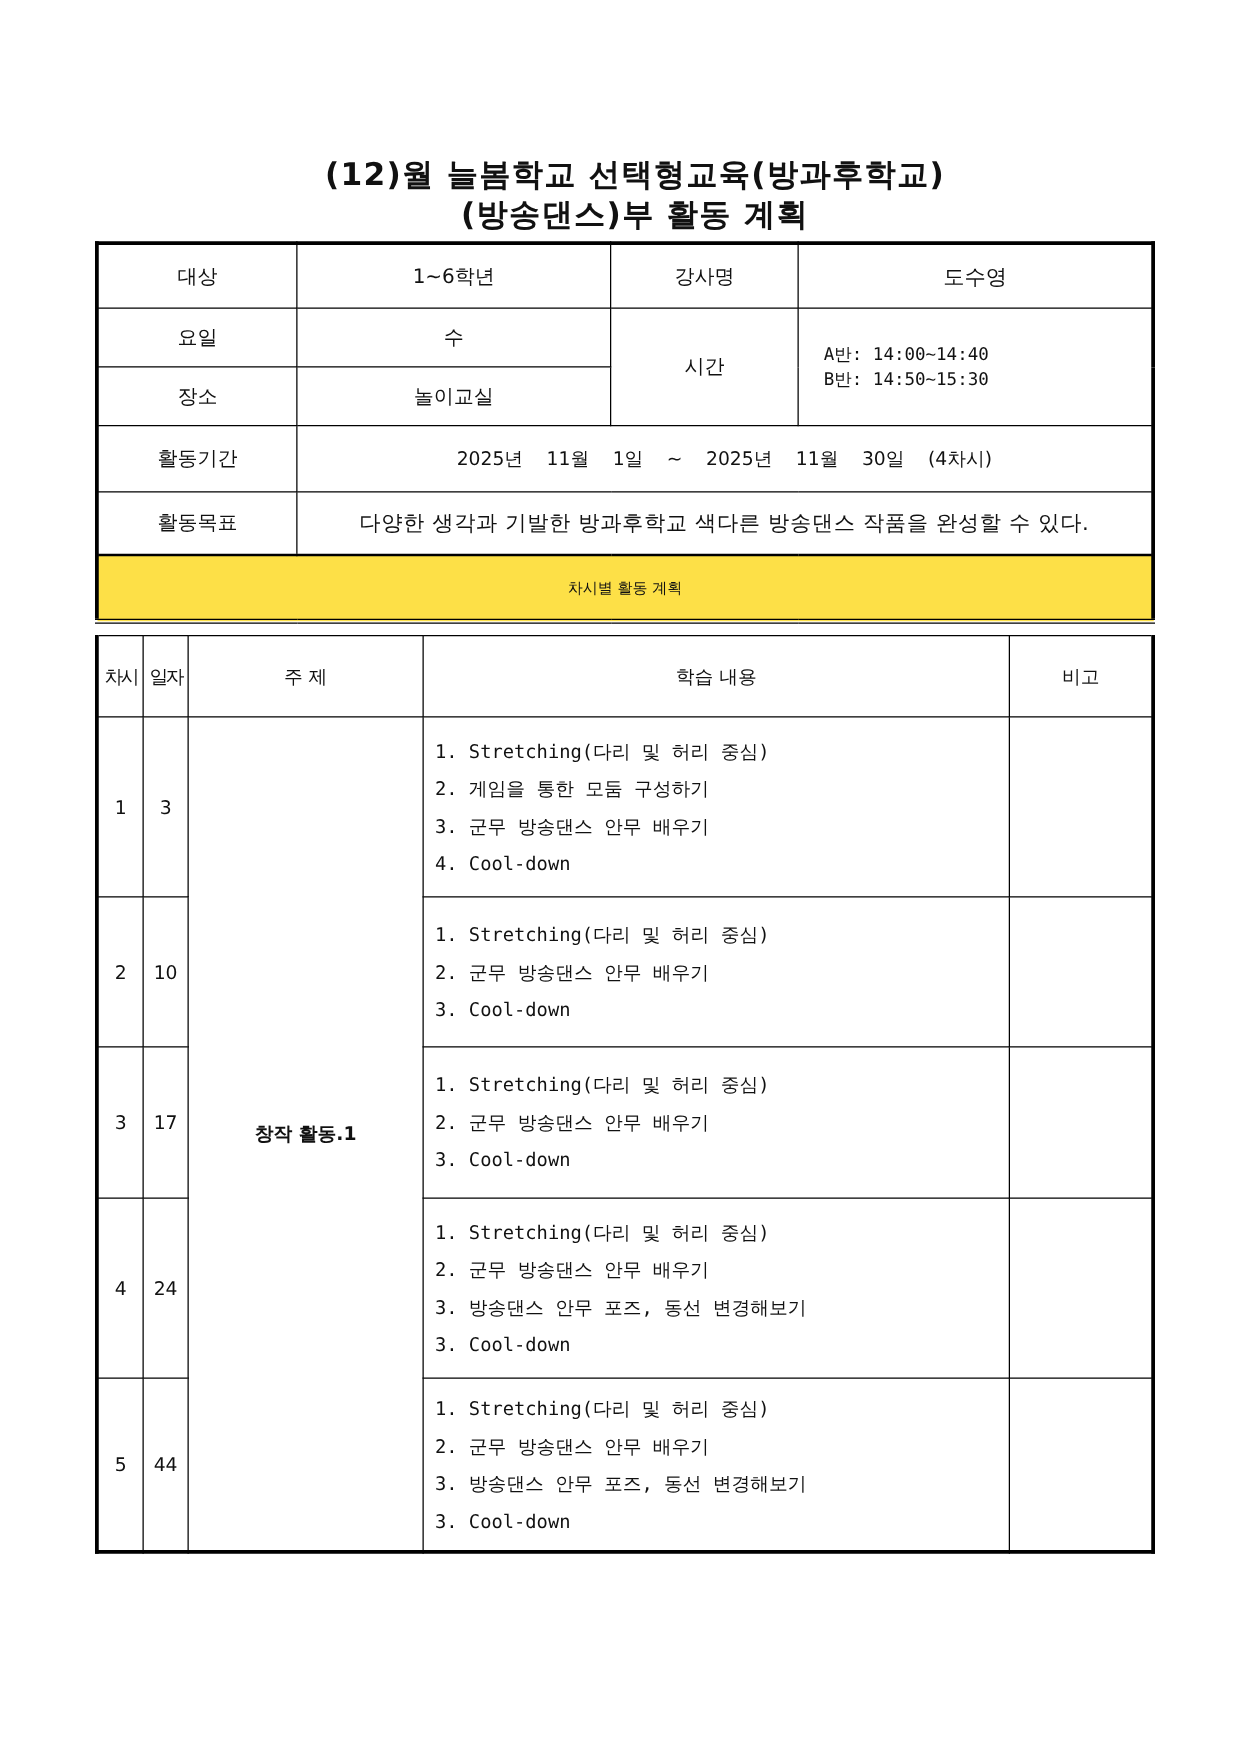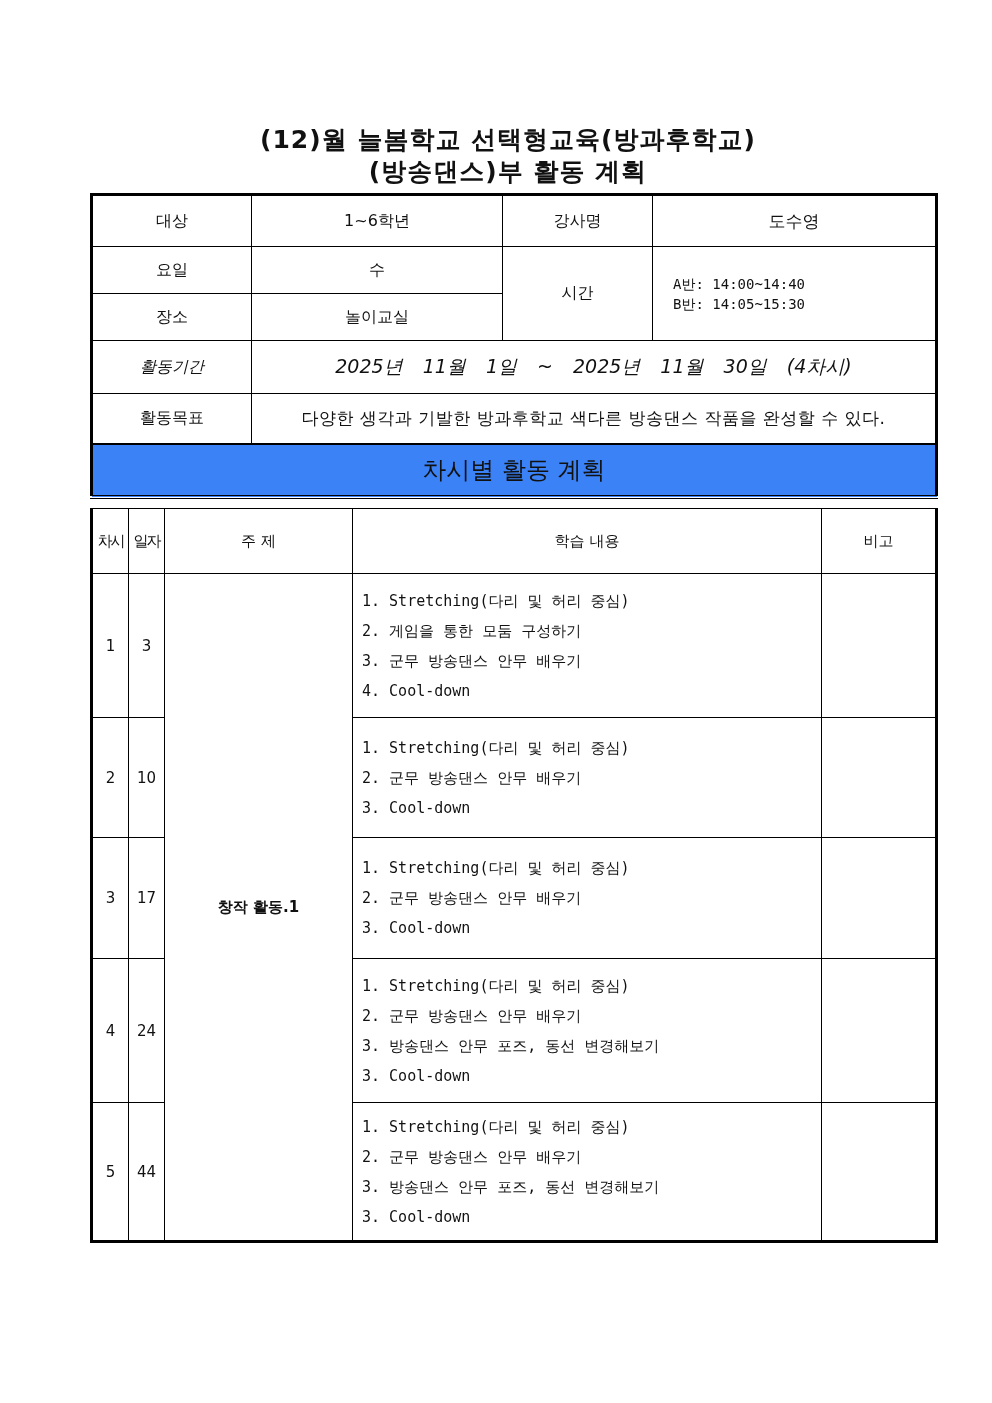"대상" table { left: 90px -> 76px }
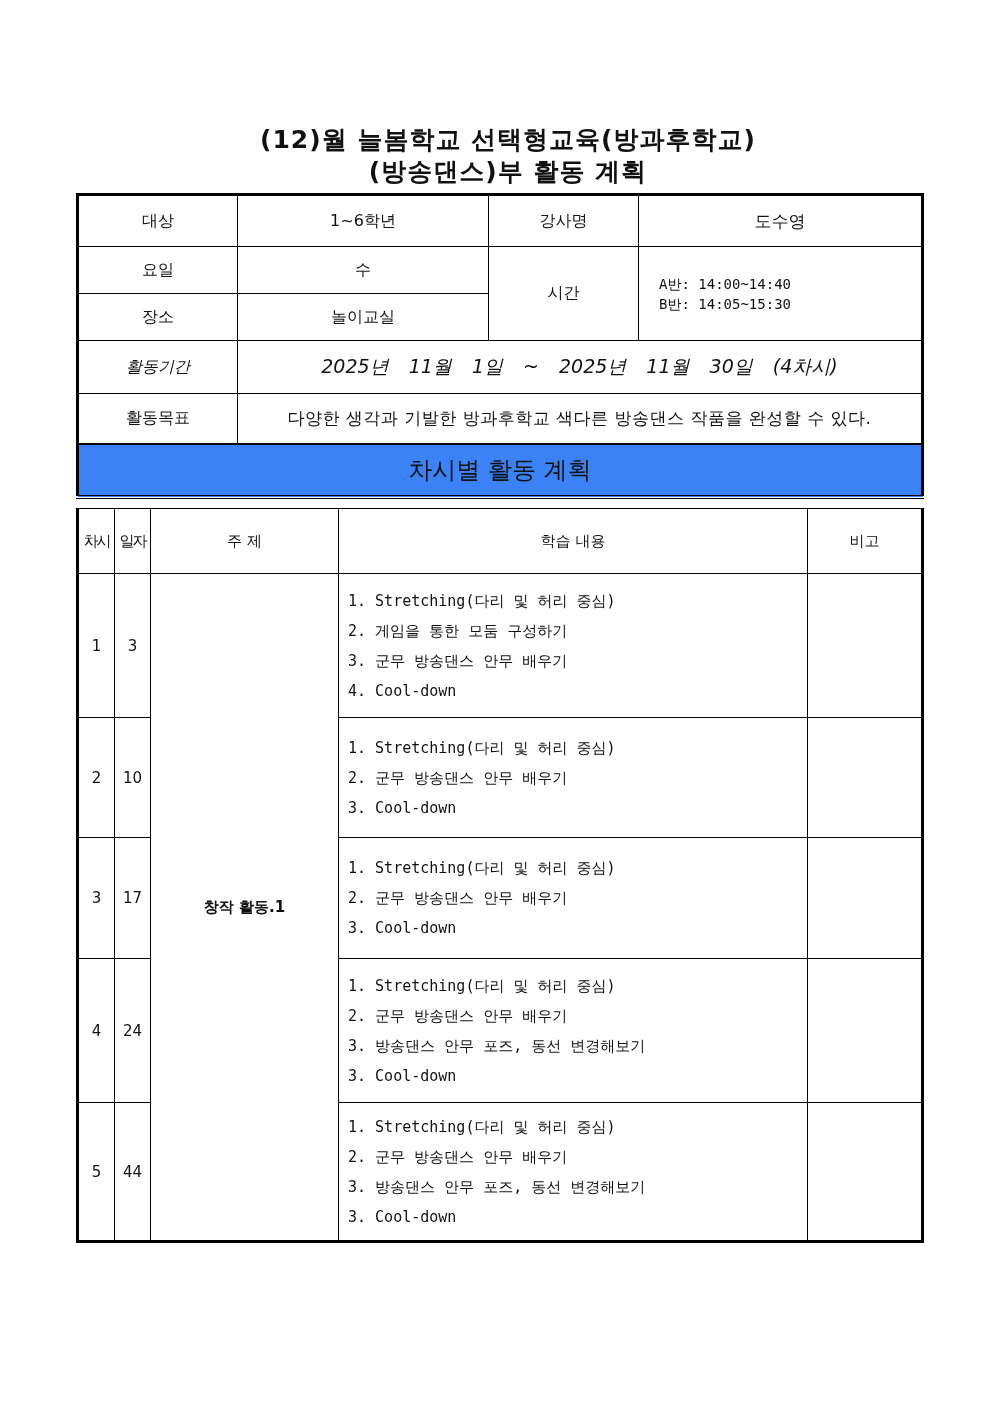"B반: 14:05~15:30" div { text: 14:05 -> 14:50 }
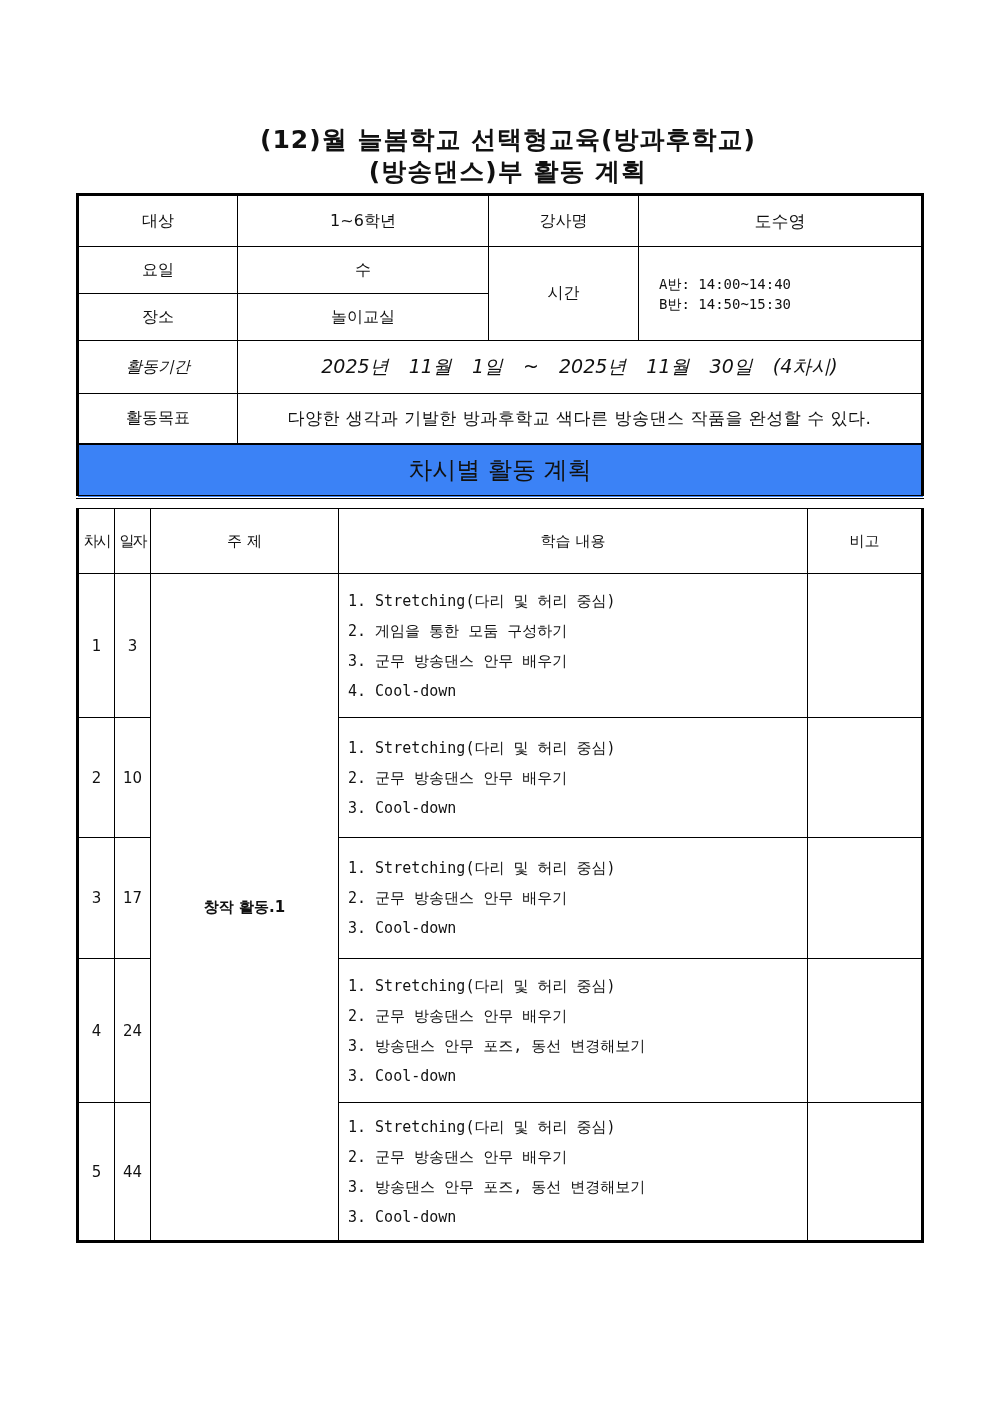"활동기간" #info tr.r4 td { font-style: italic -> none }
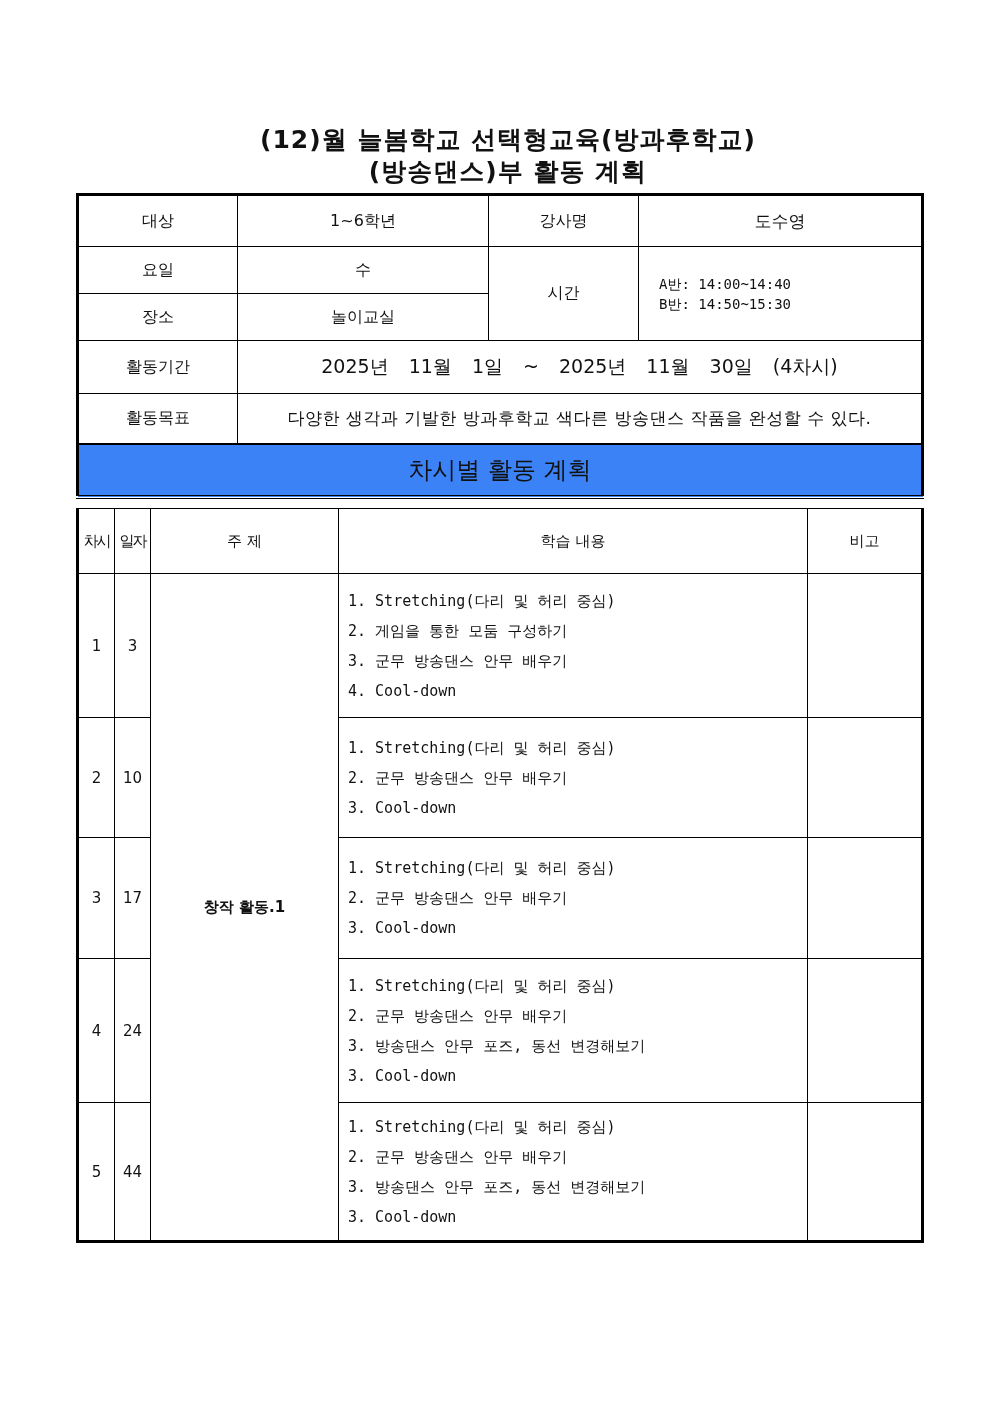"2025년 11월 1일 ~ 2025년" .period { font-size: 19px -> 15px }
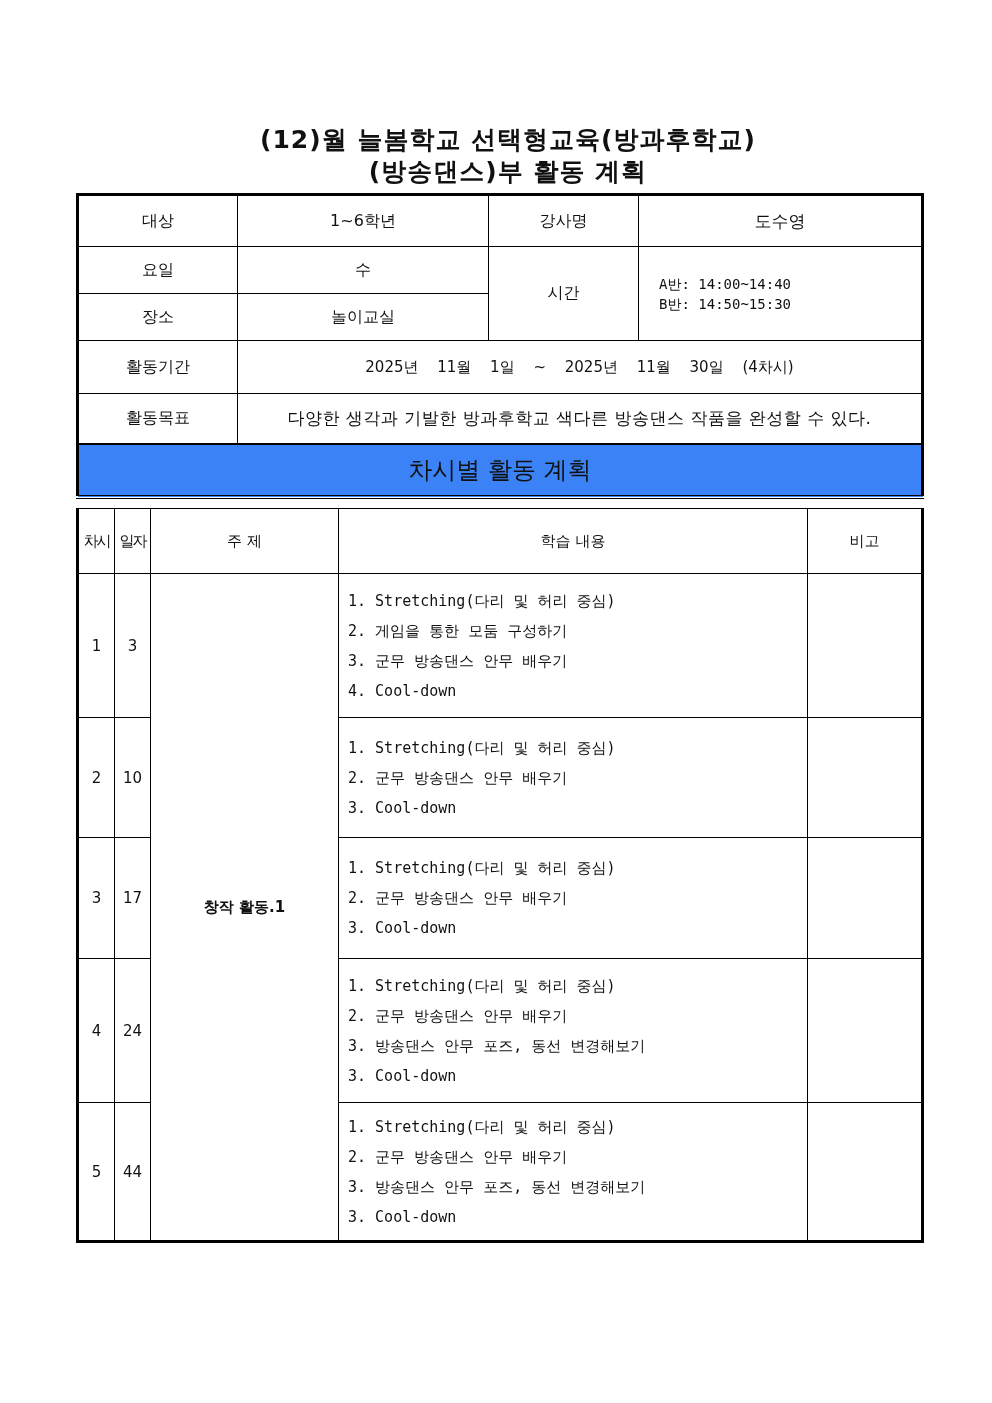"차시별 활동 계획" .band { background: #3b82f6 -> #fde047; font-size: 24px -> 12px }
